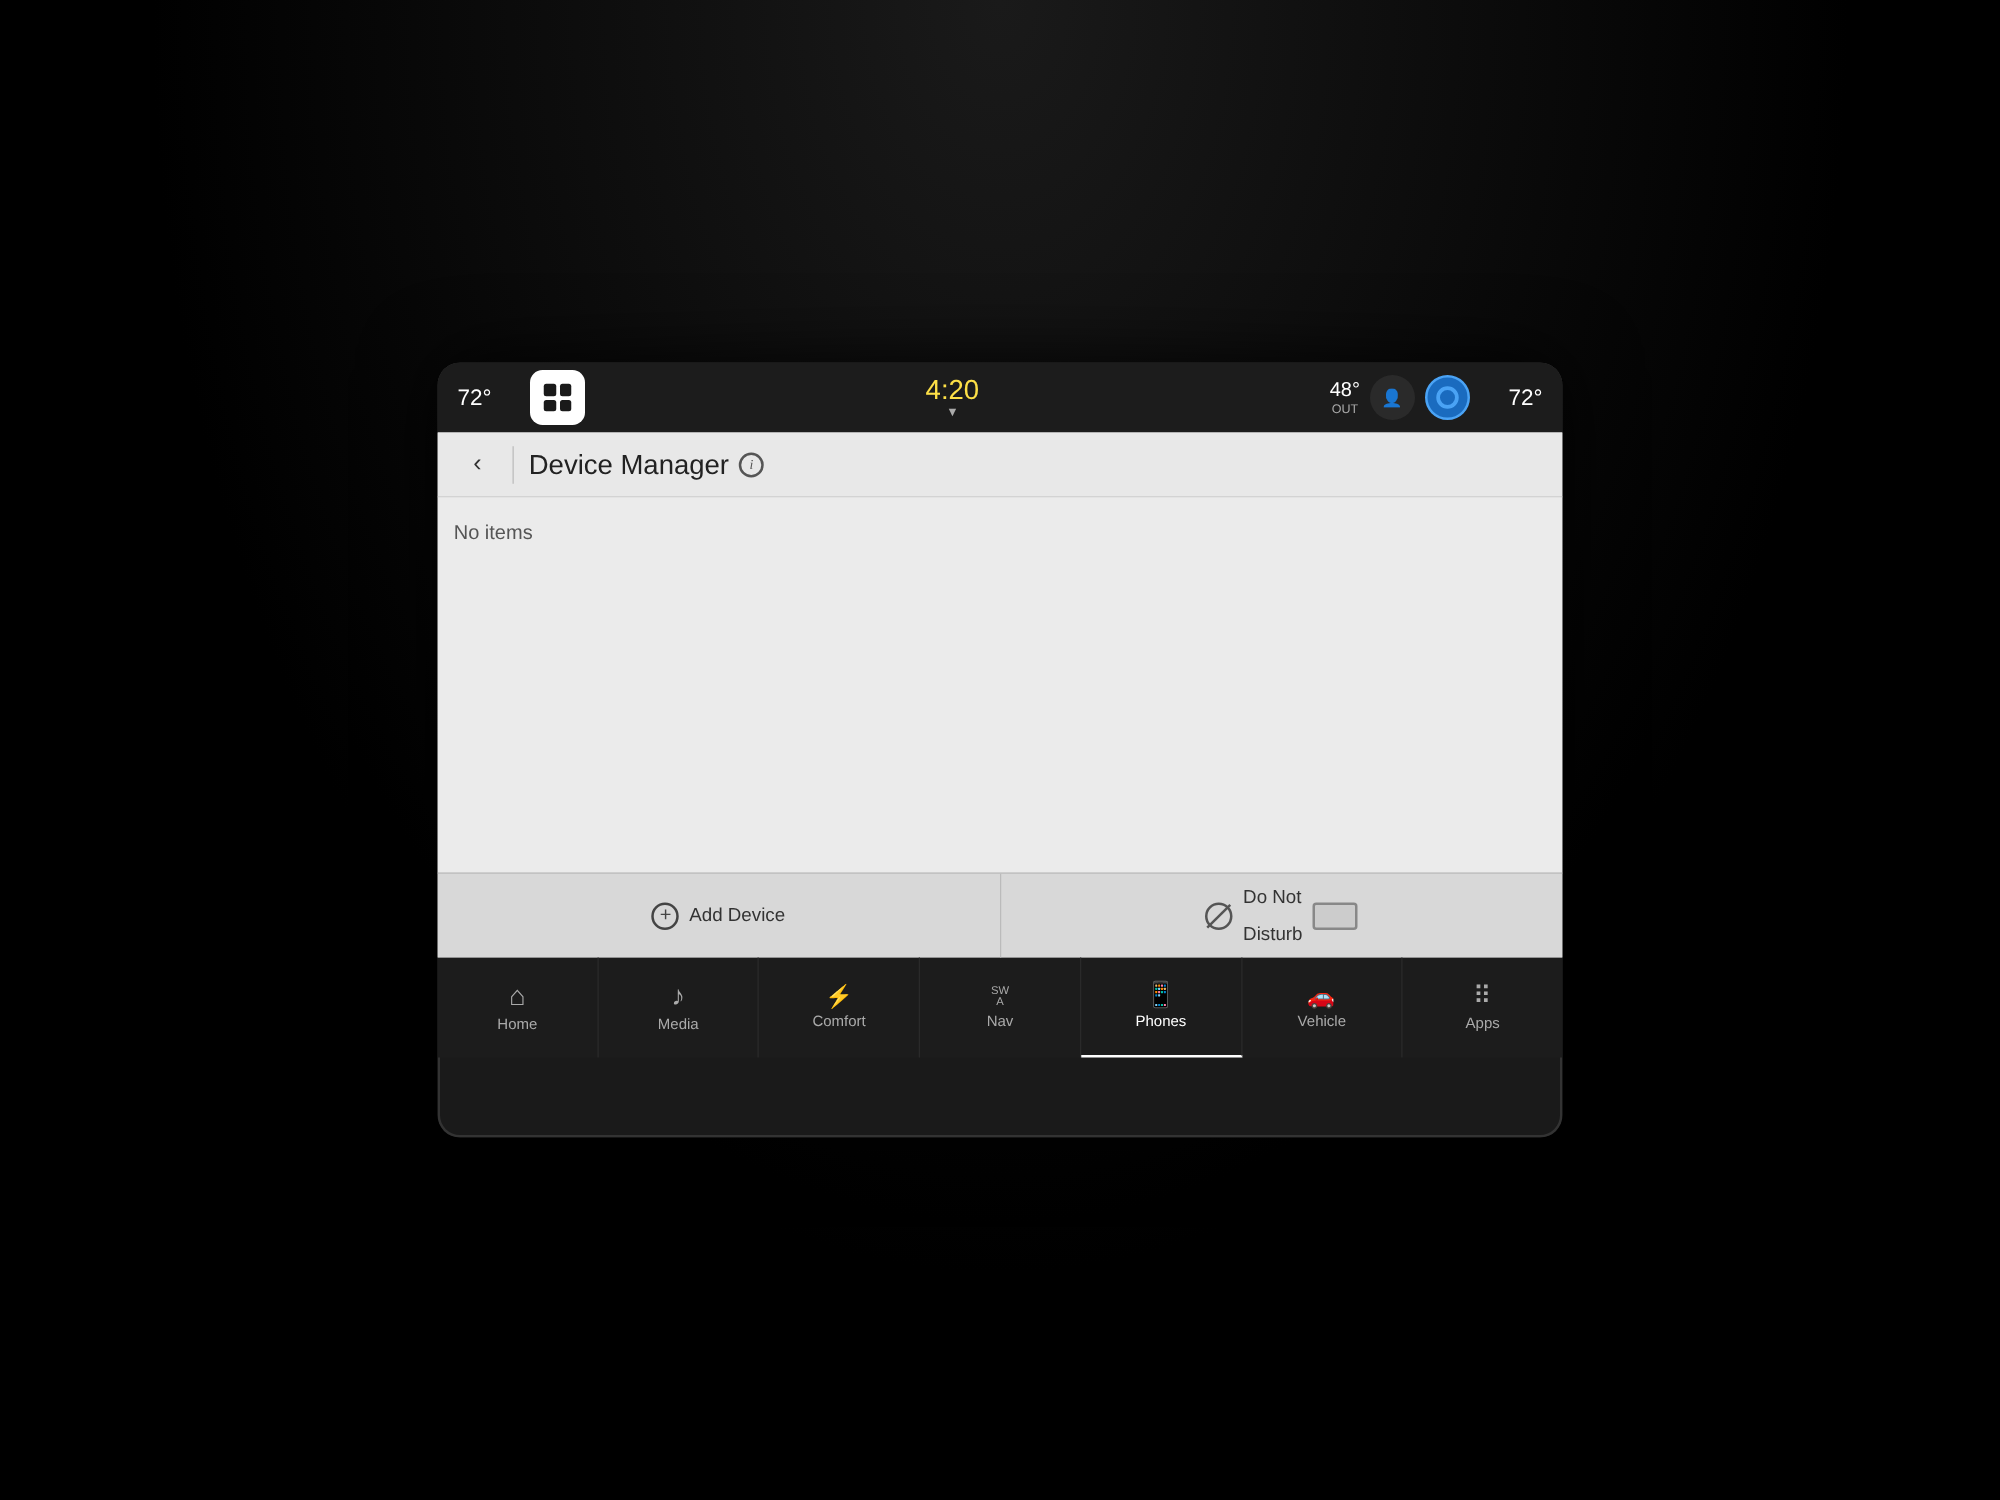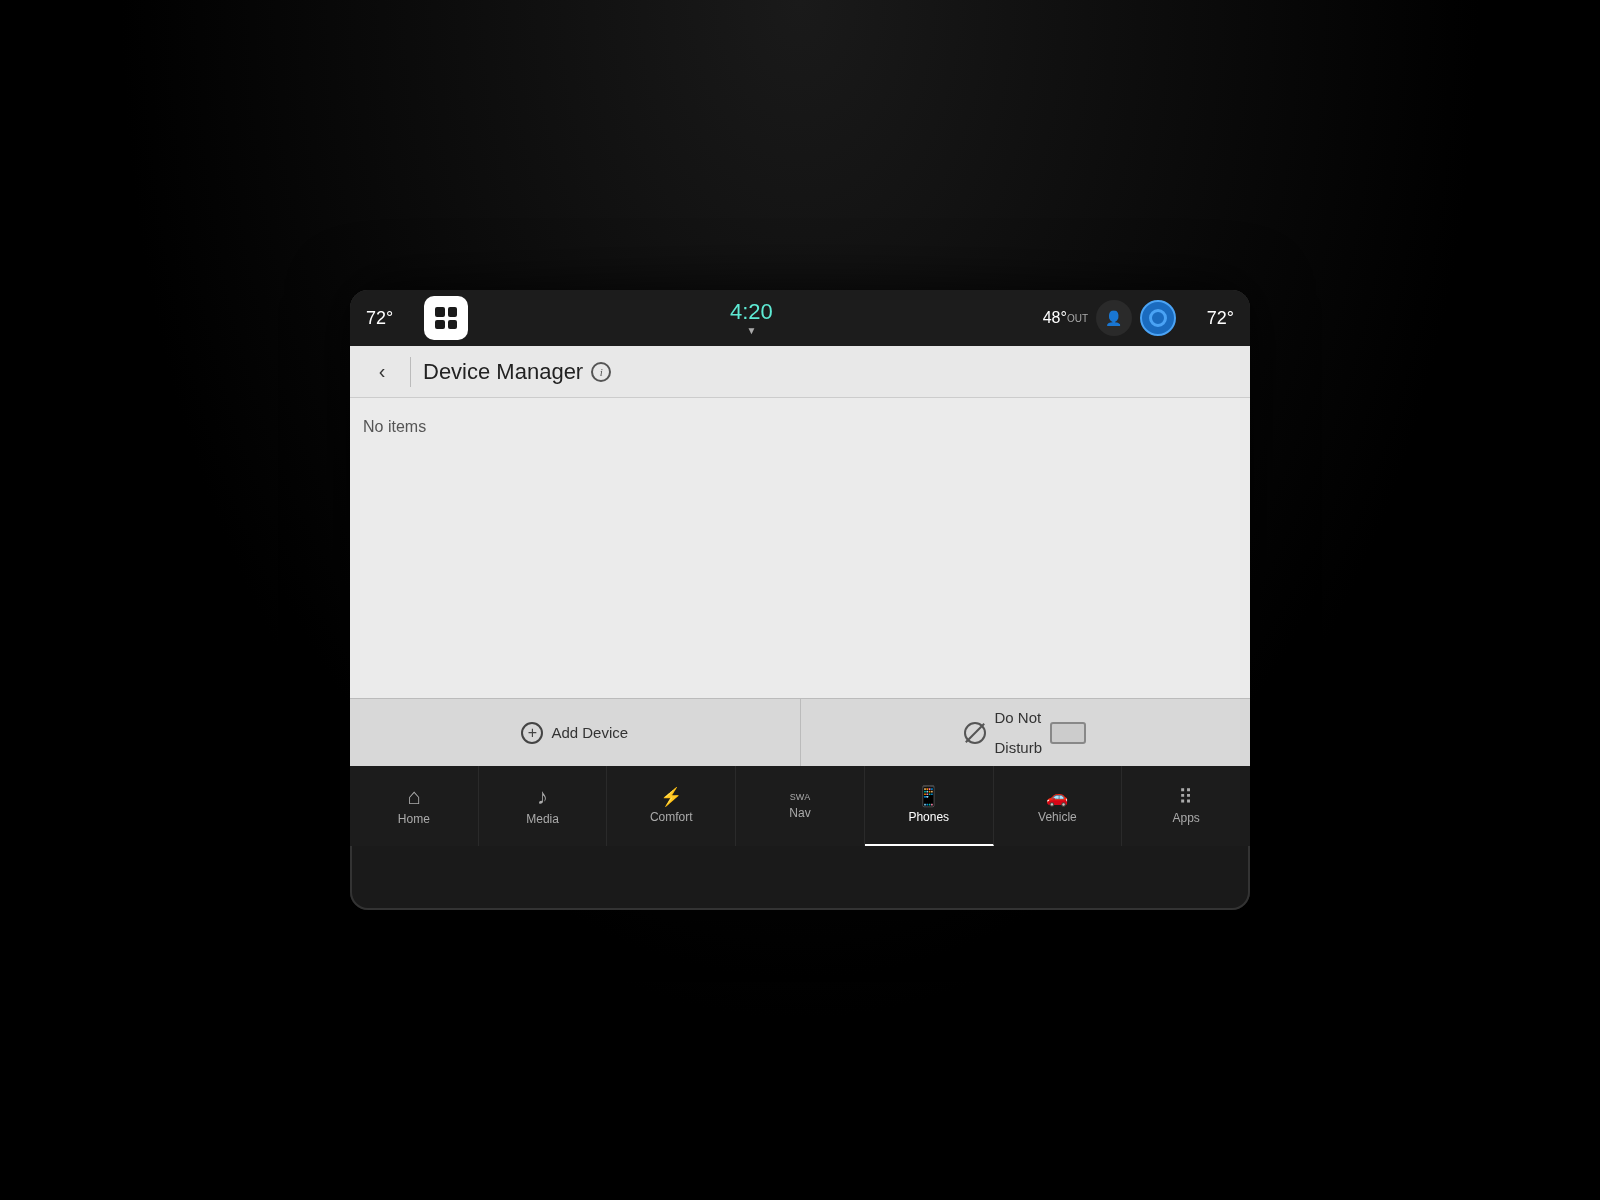"4:20" .time-display { color: #5eead4 -> #fde047 }
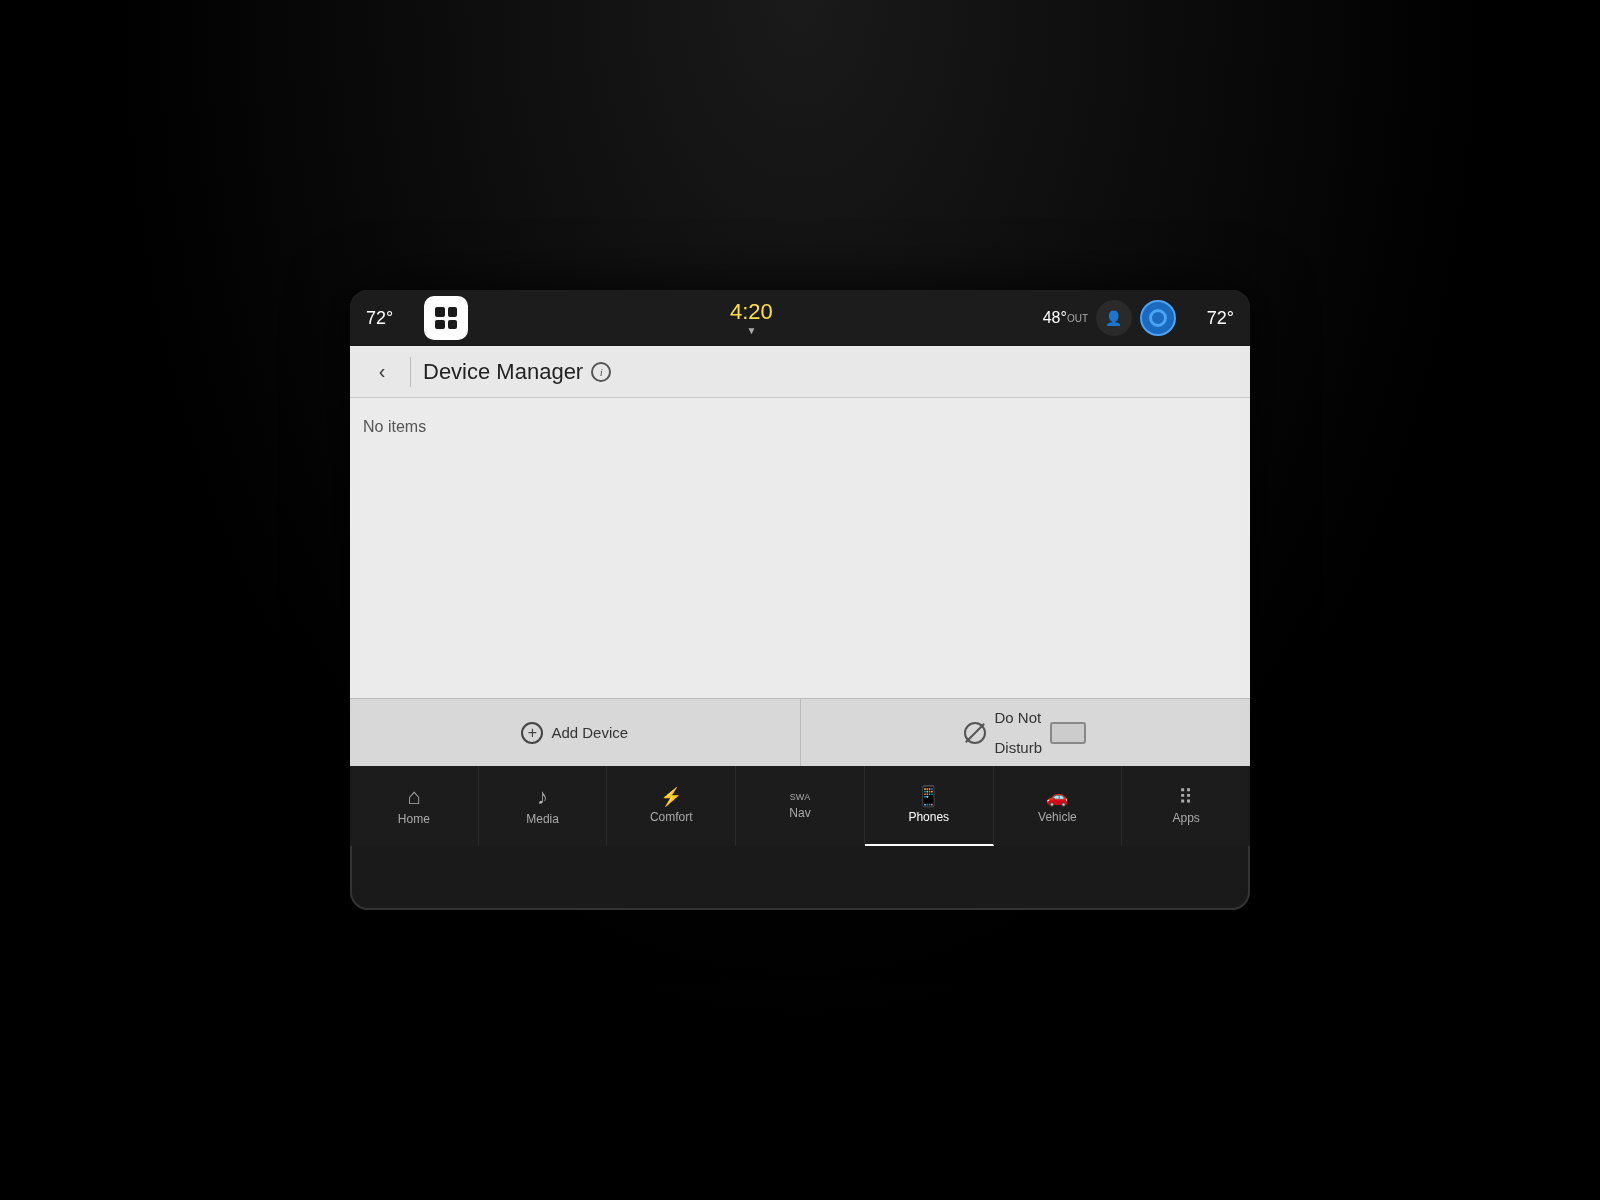"48°" .weather-block { flex-direction: row -> column }
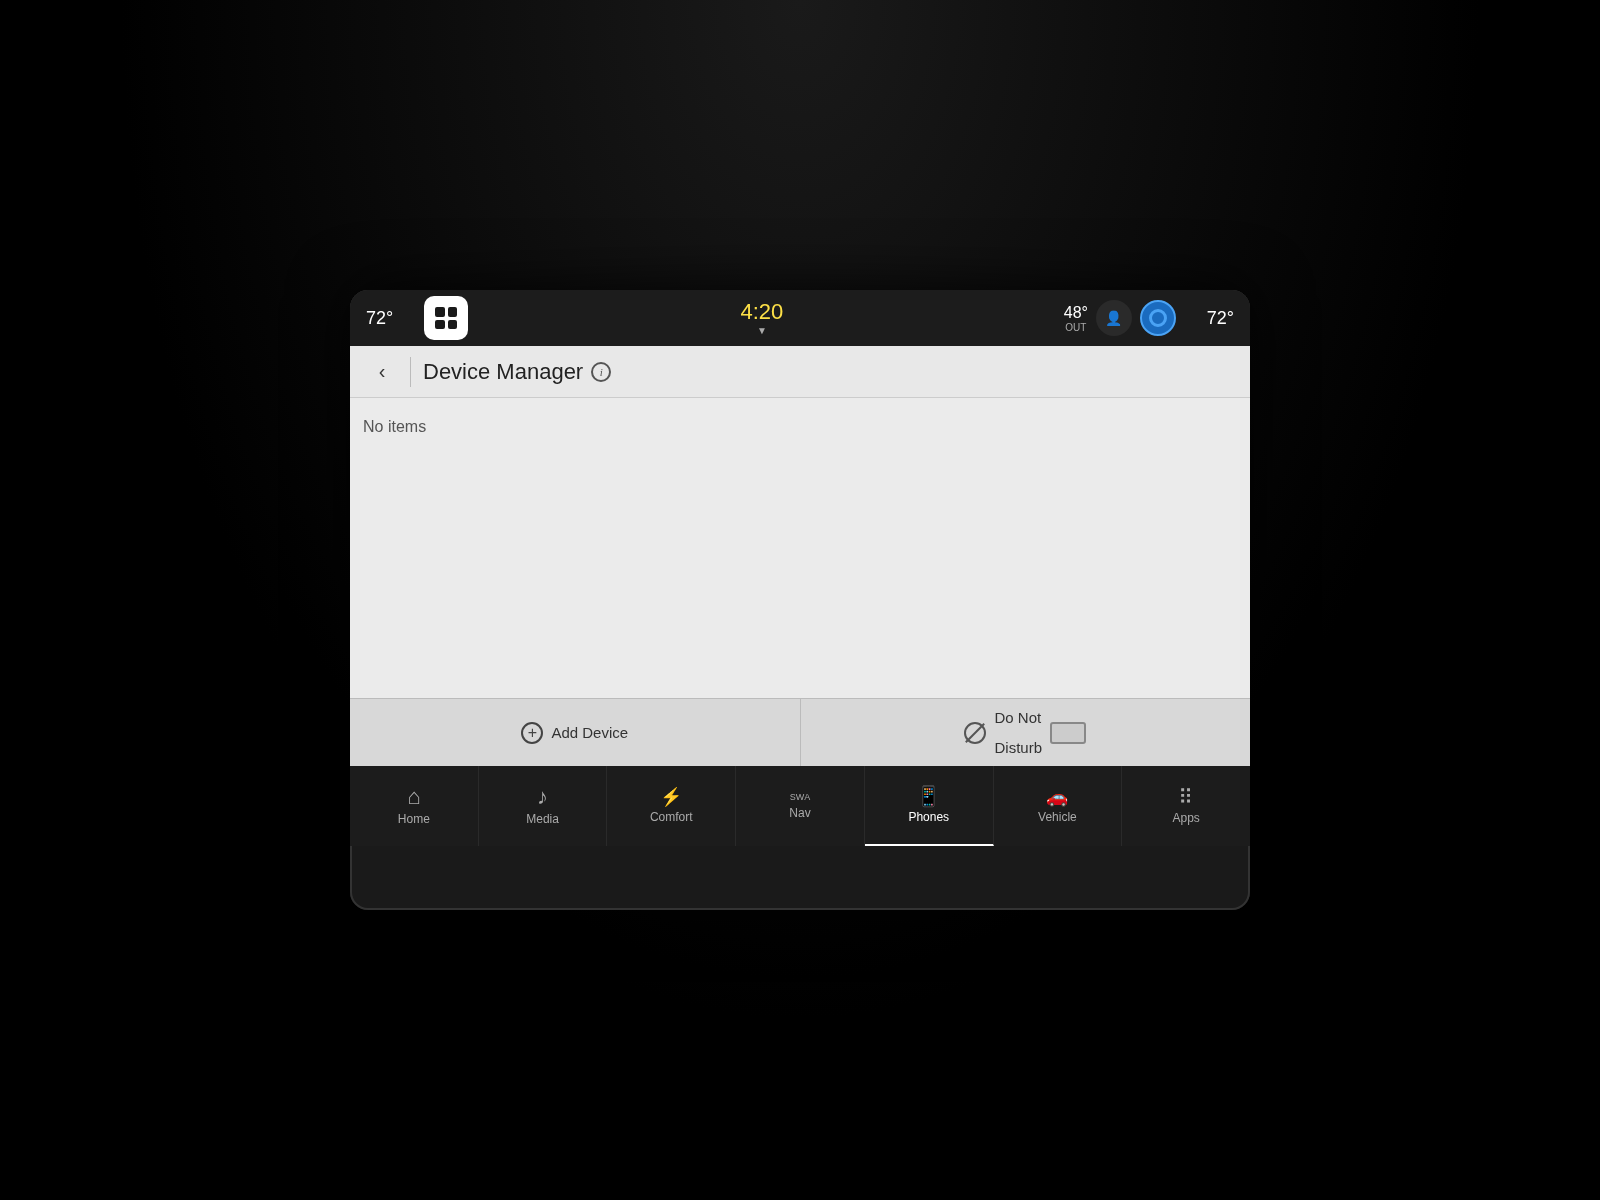"SW" .nav-icon-nav-sw { flex-direction: row -> column }
